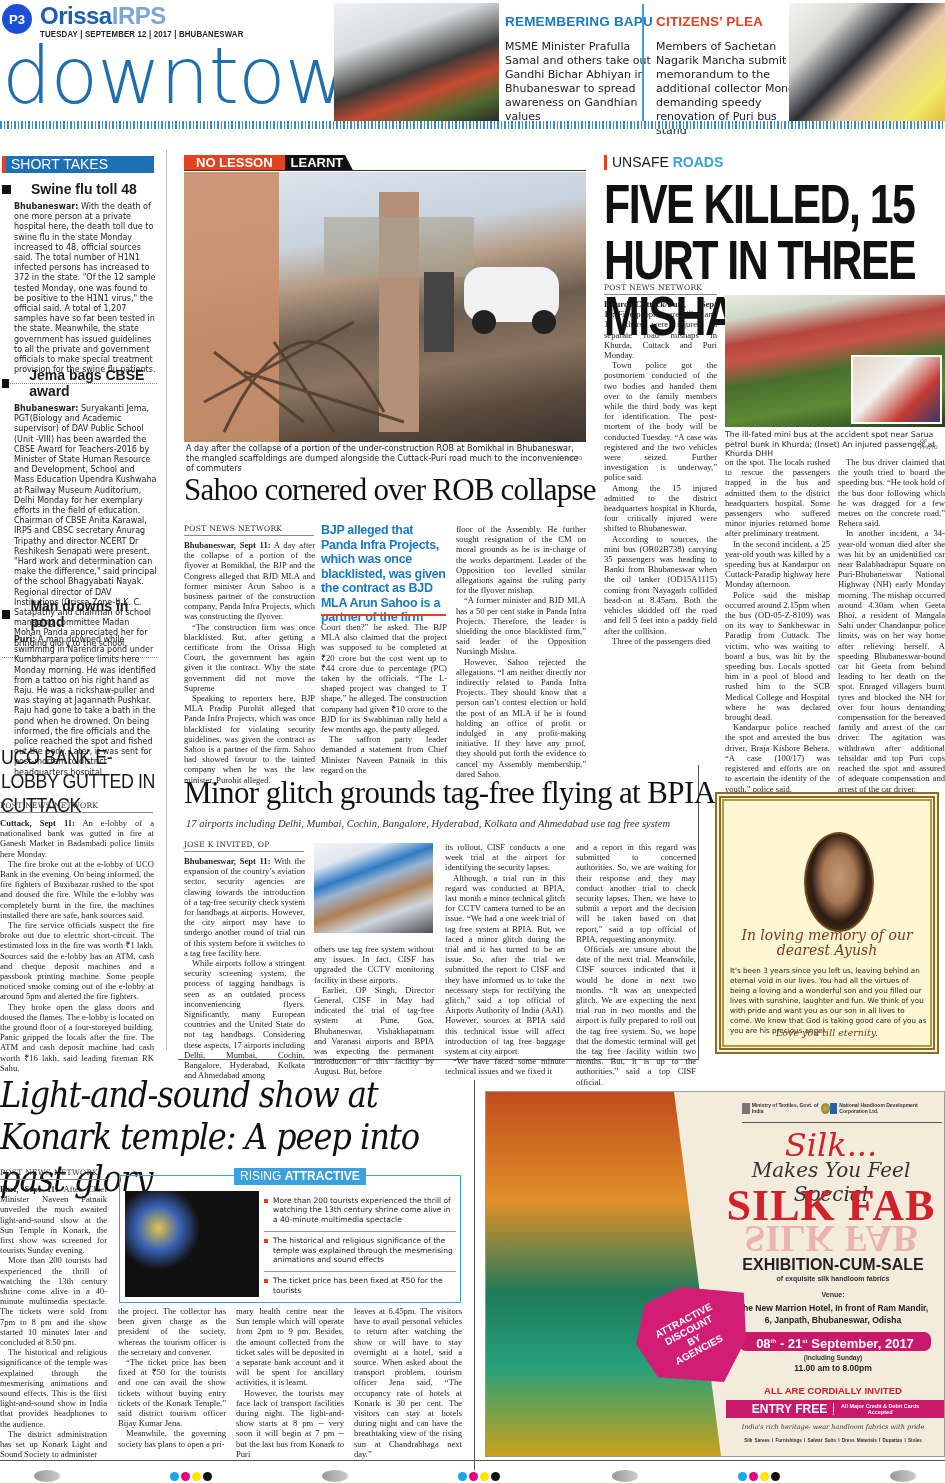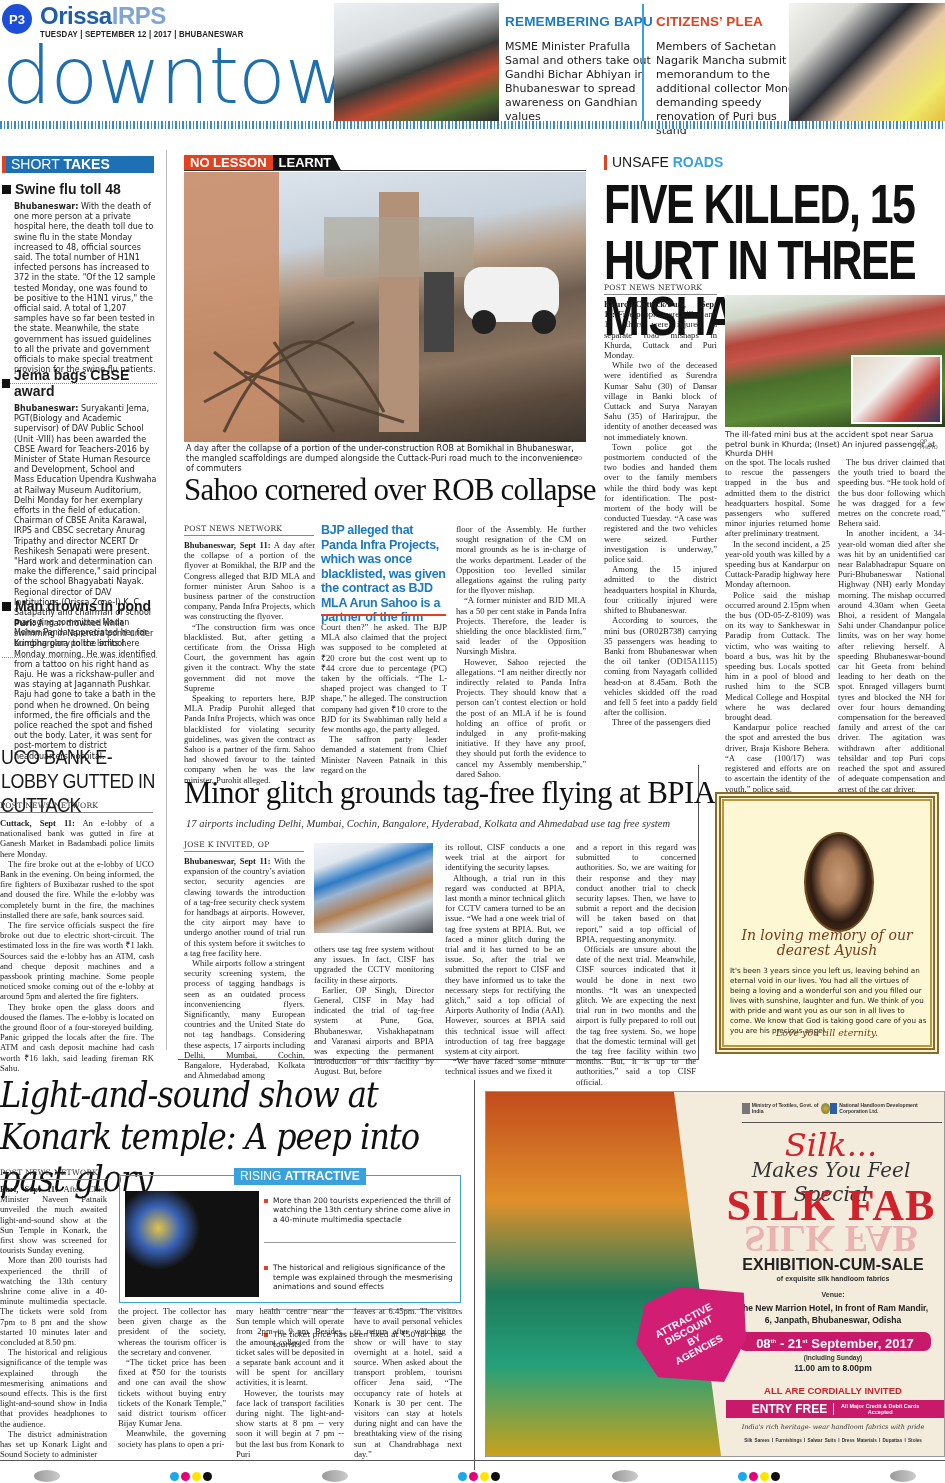"TAKES" #st-bar b { font-weight: bold -> normal }
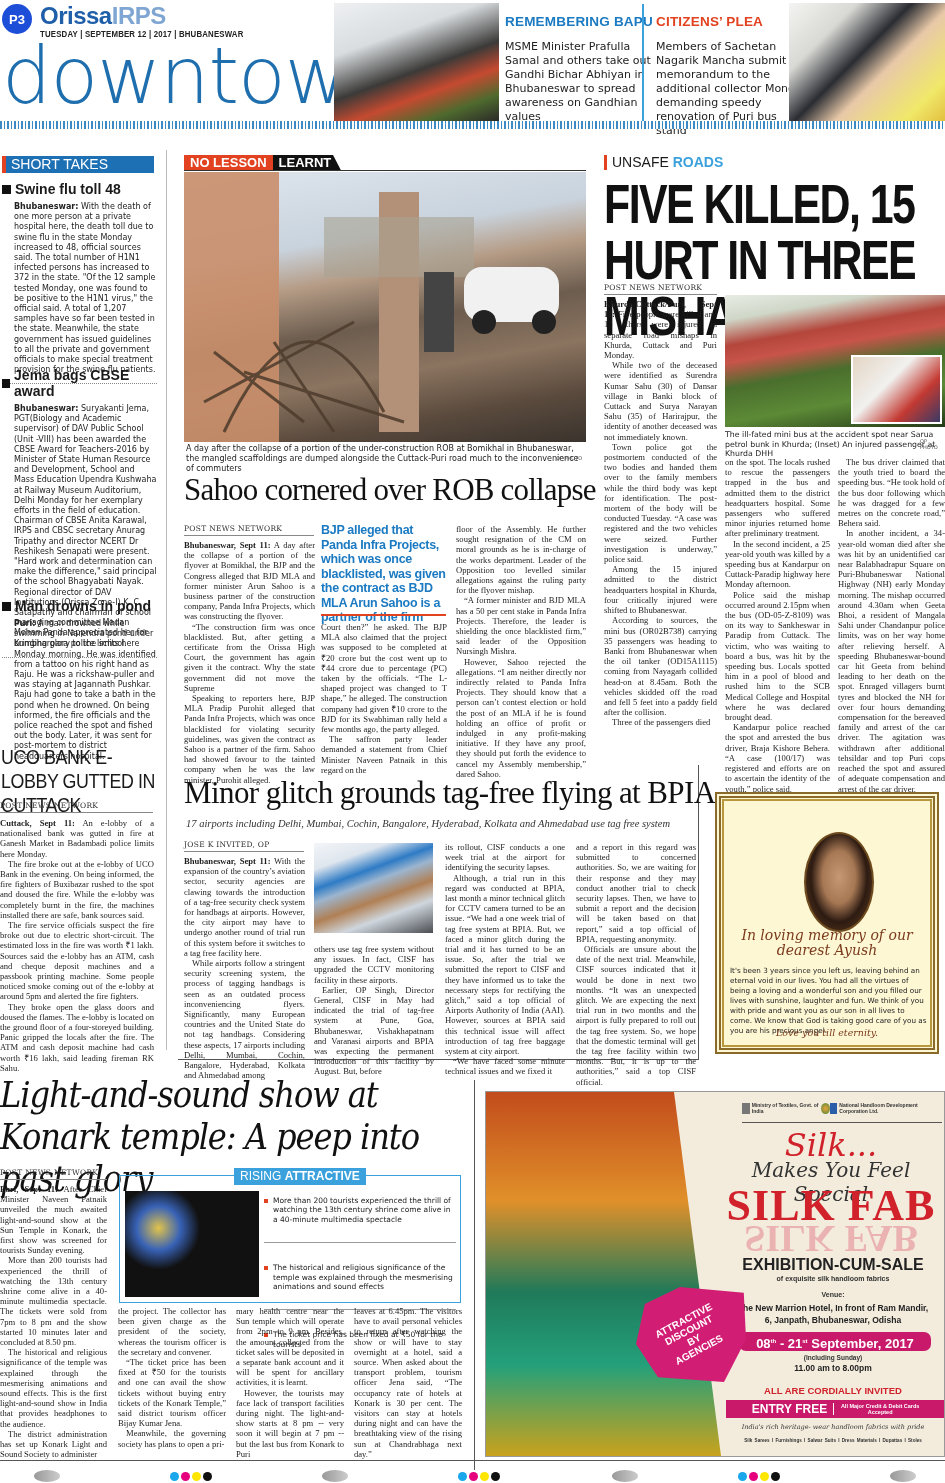"NO LESSON" #nl-tag .a { padding: 0 6px -> 0 12px }
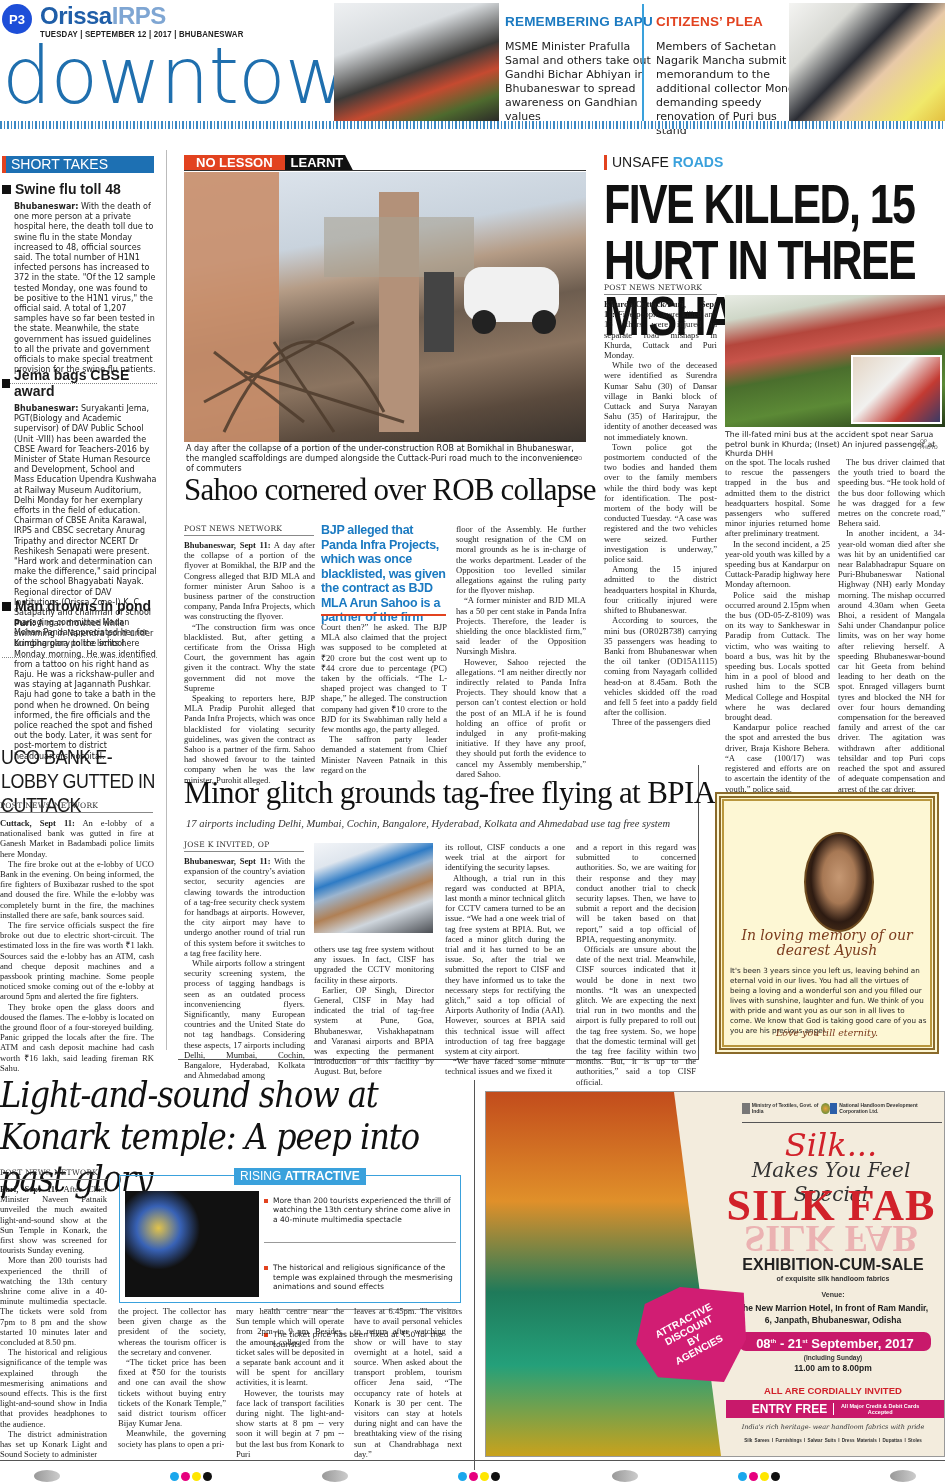"Swine flu toll 48" .st-h { gap: 4px -> 20px }
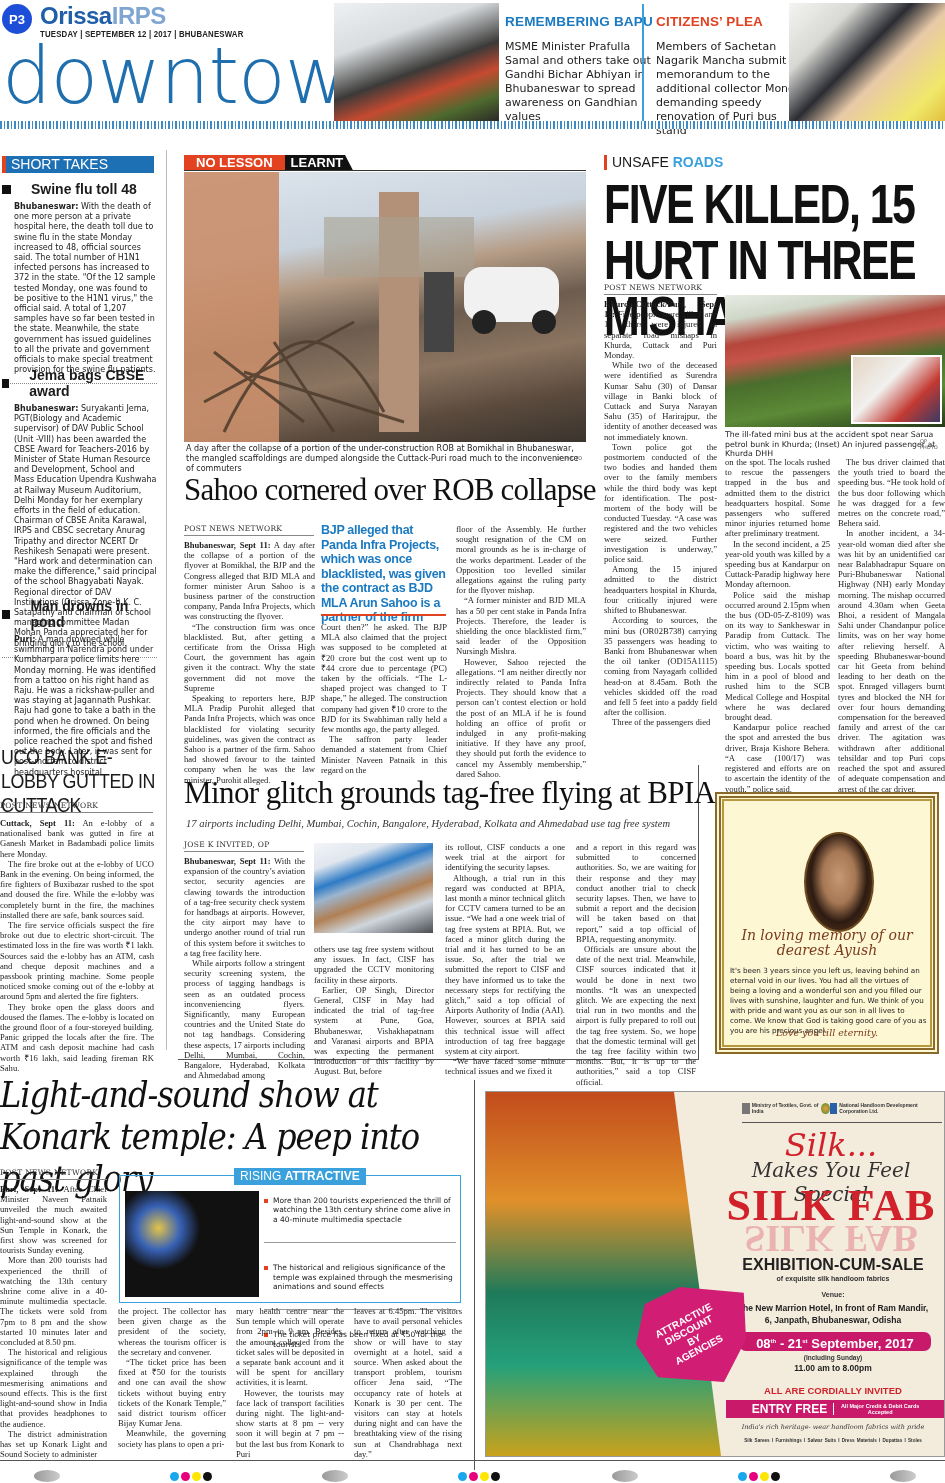"While two of the deceased" p { html: <p>While two of the deceased were identified as Surendra Kumar Sahu (30) of Dansar village in Banki block of Cuttack and Surya Narayan Sahu (35) of Harirajpur, the identity of another deceased was not immediately known.</p> -> none }
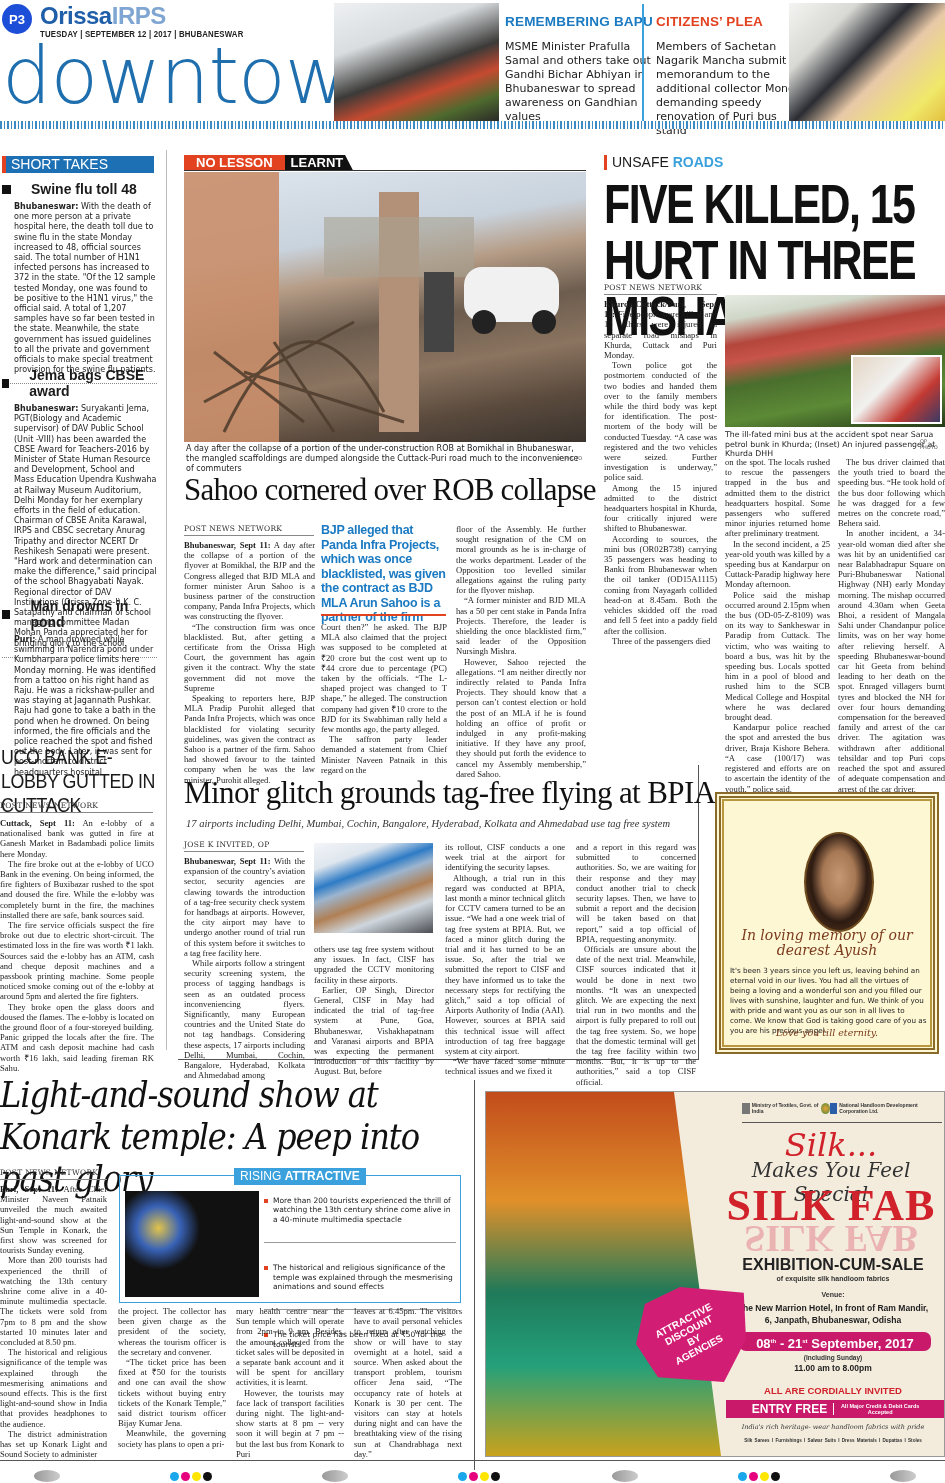"More than 200 tourists experienced" #rf-list li { margin-bottom: 20px -> 4px; padding: 0 0 18px 9px -> 0 0 7px 9px }
